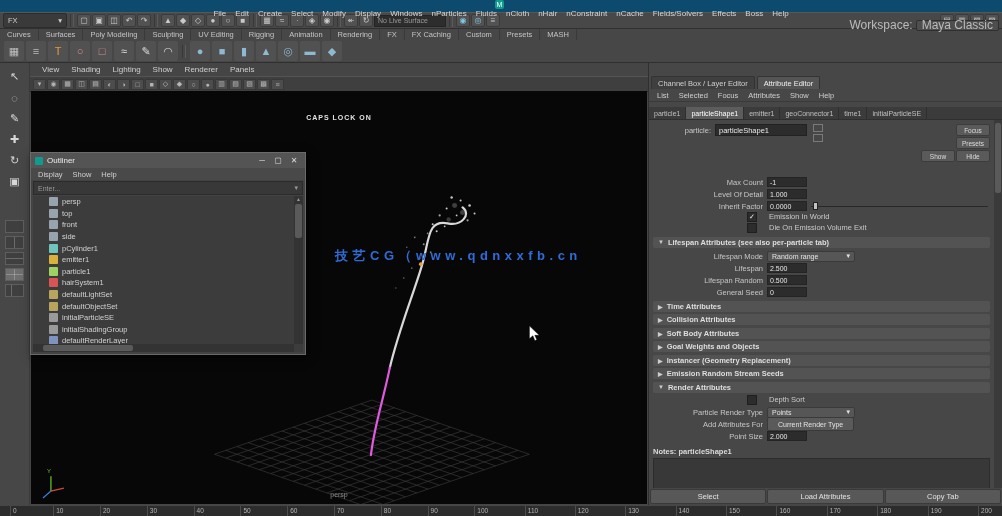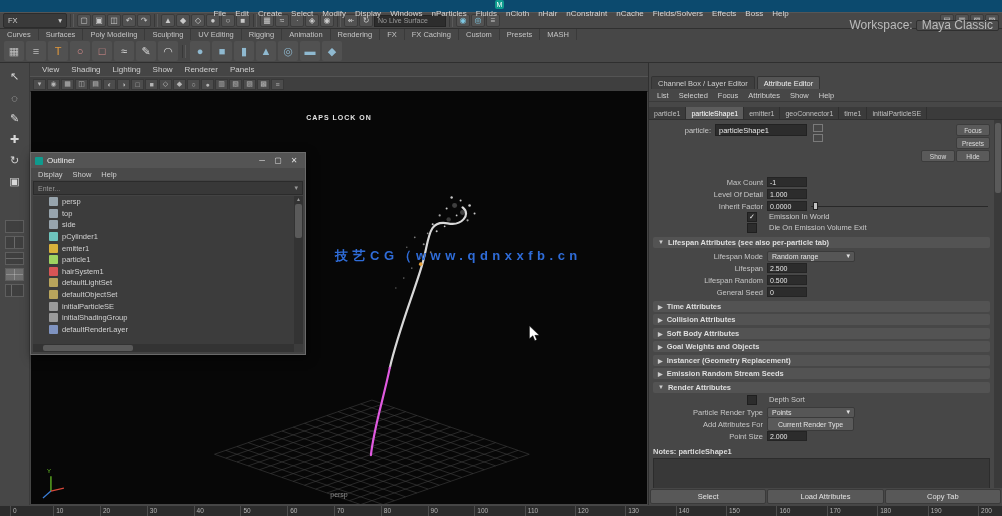"front" div.ol-item { html: none -> <div> <span></span> <span>front</span> </div> }
